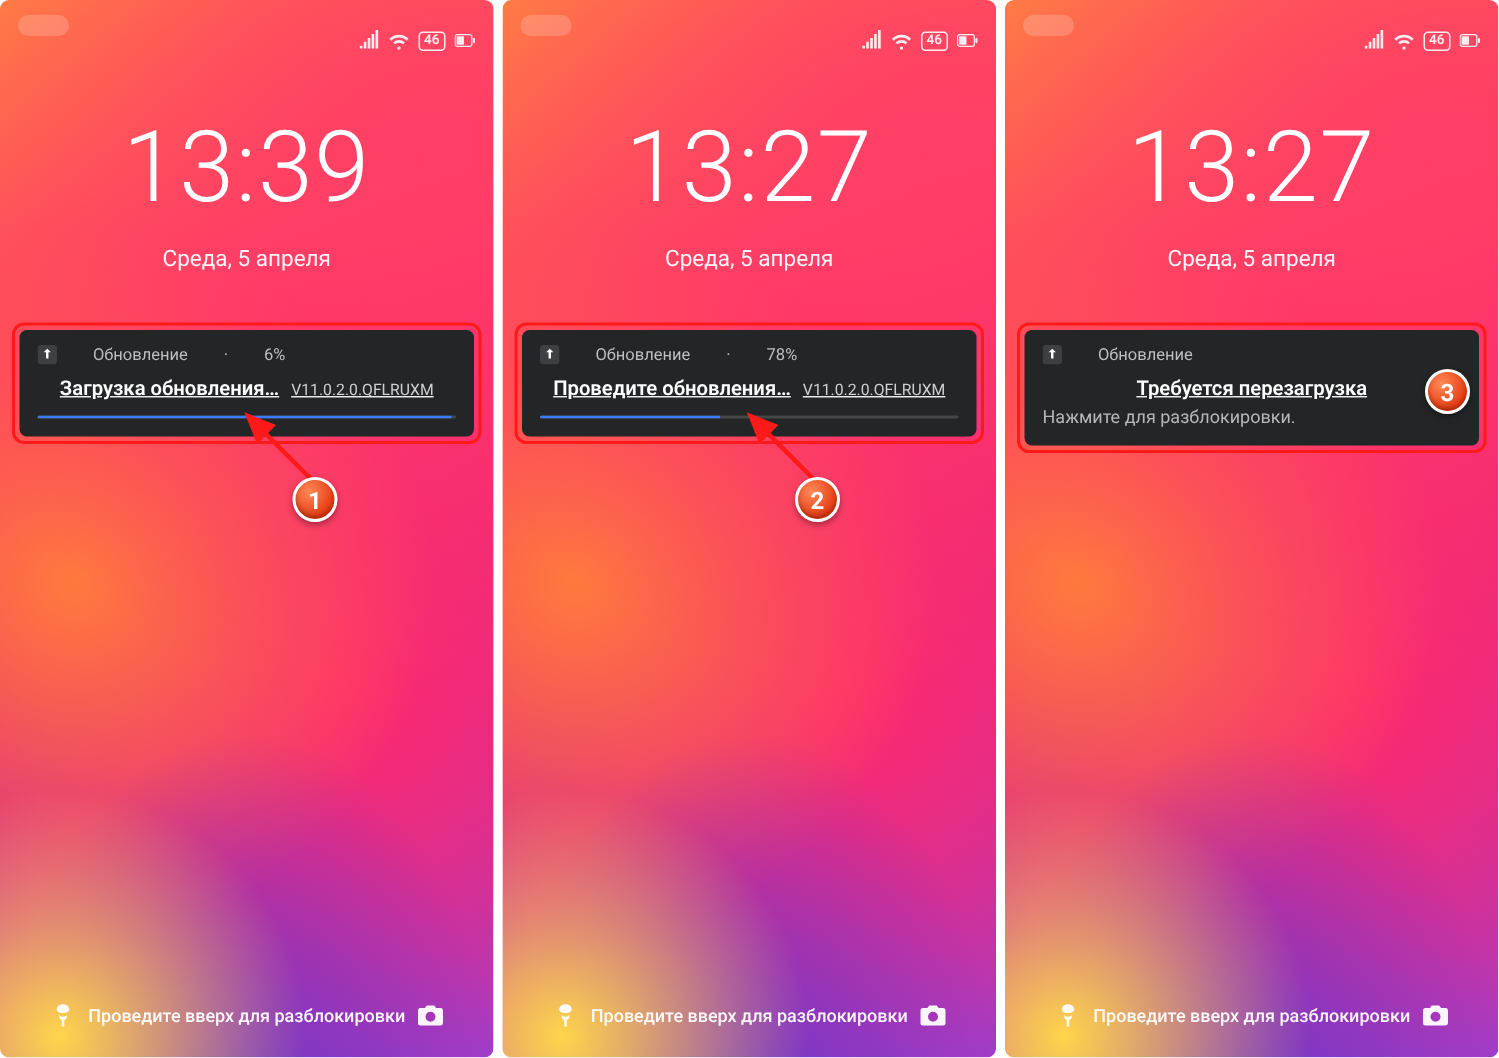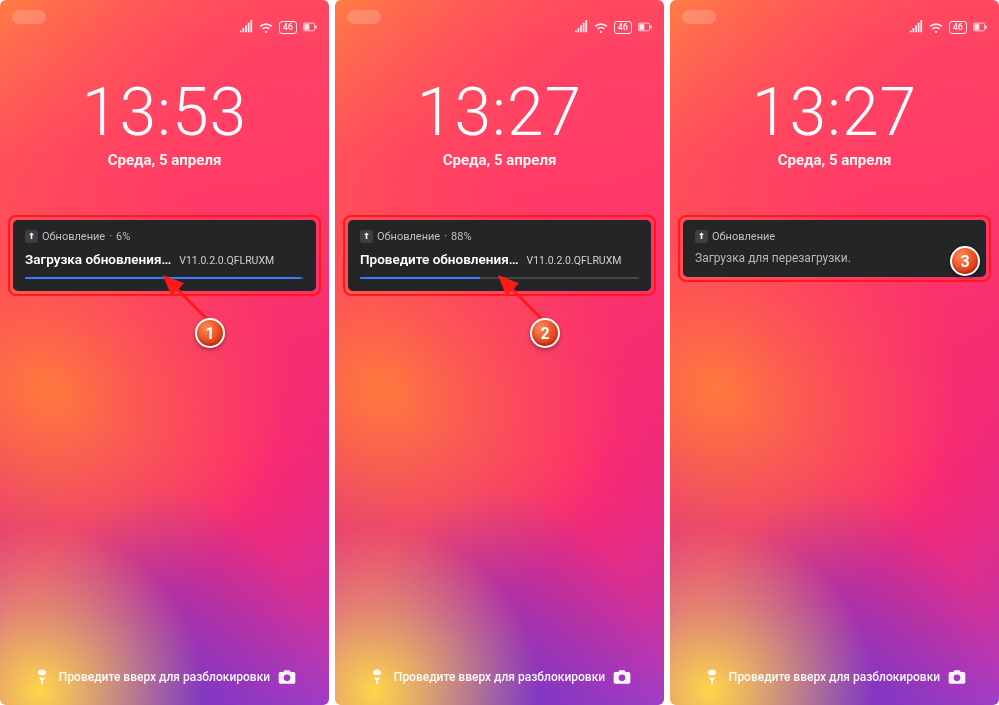"13:53" div.clock { text: 13:53 -> 13:39 }
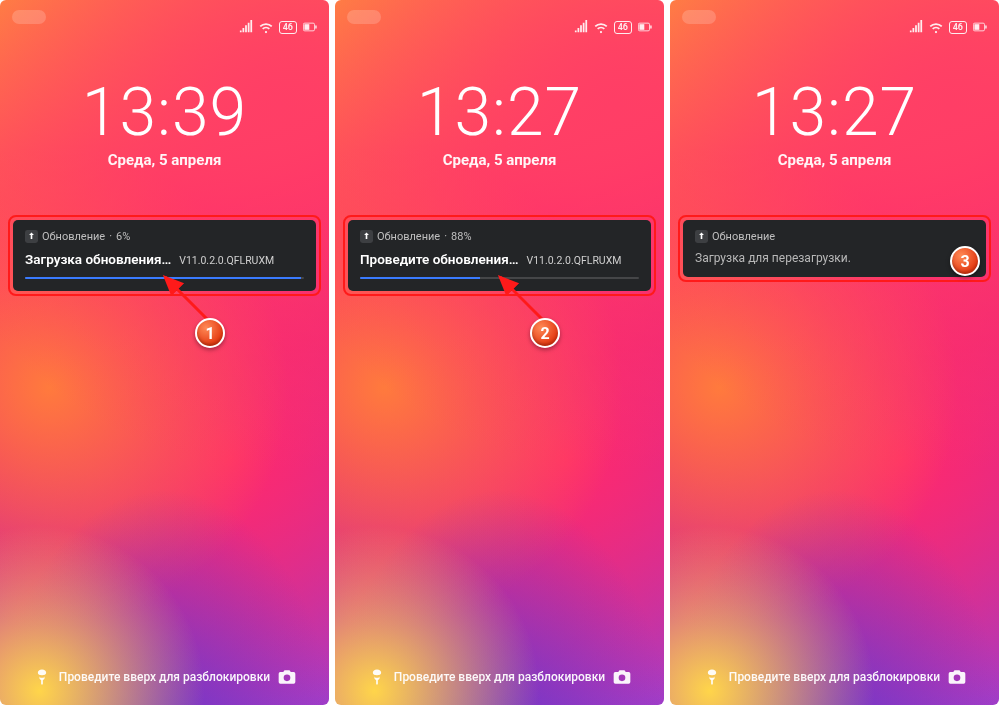"Среда, 5 апреля" .date { font-weight: 700 -> 400; margin-top: 0 -> 12px }
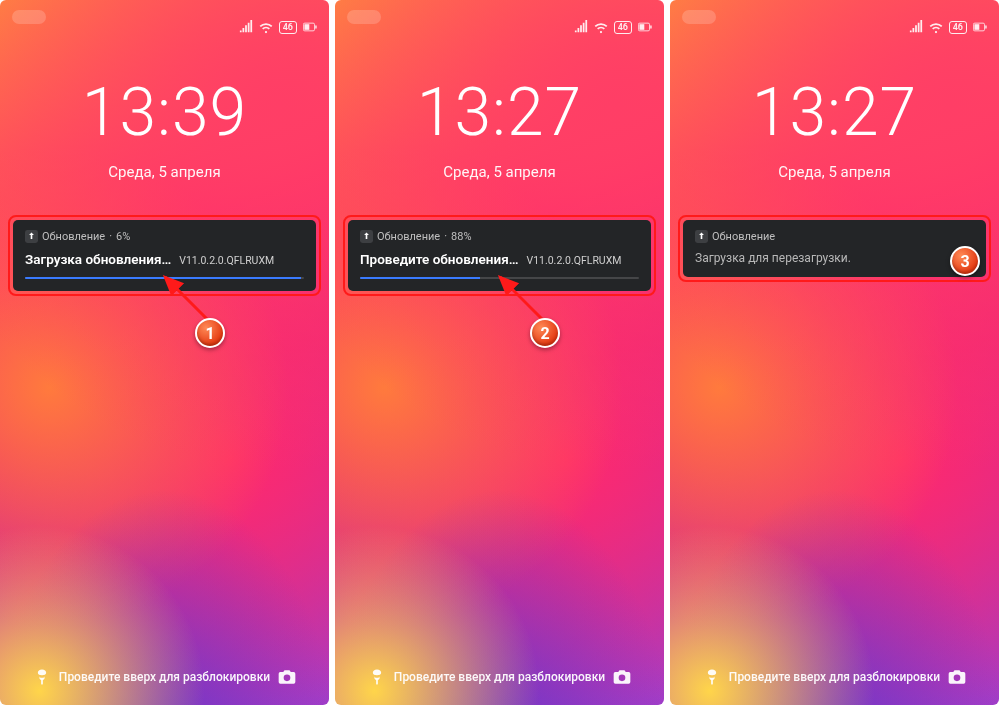"Обновление" .notif-head { gap: 4px -> 24px }
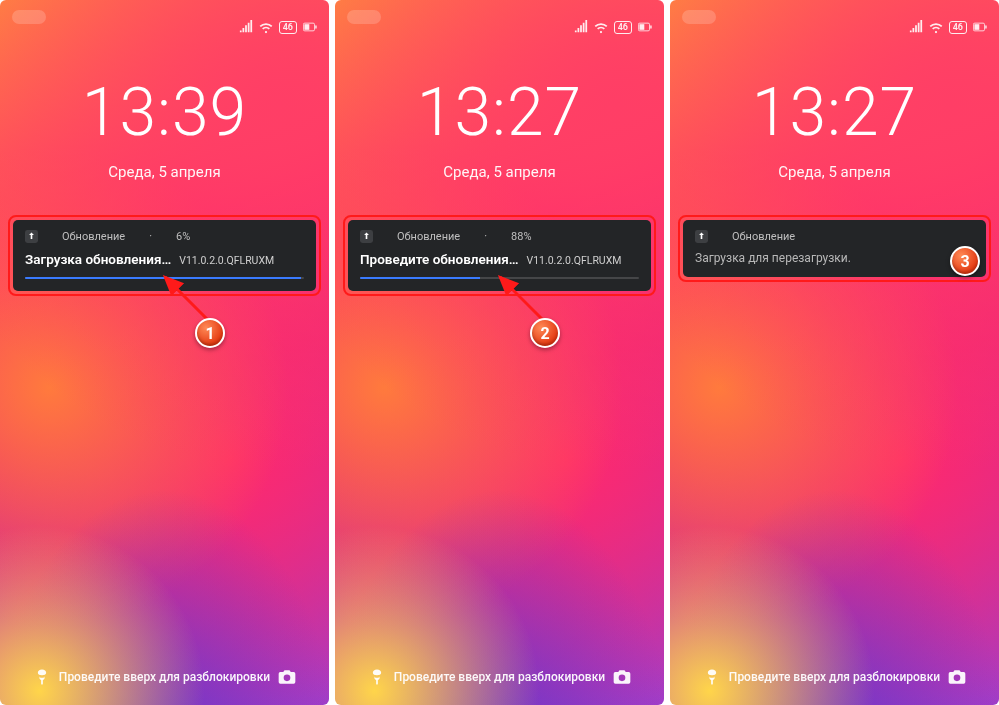"88%" span { text: 88% -> 78% }
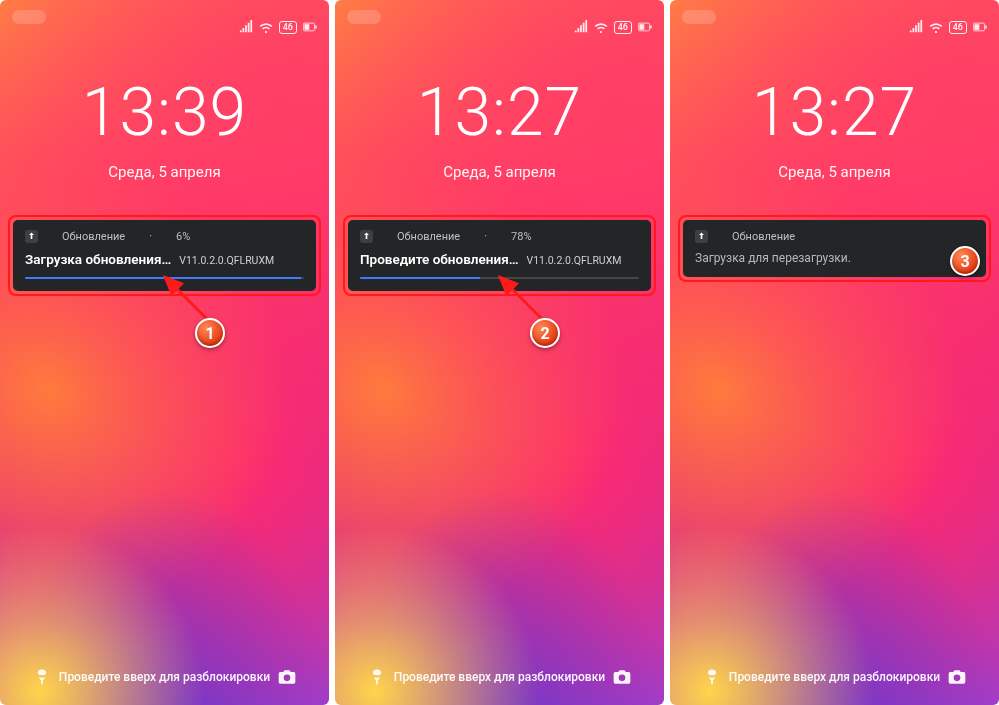"Загрузка обновления…" .notif-body { justify-content: flex-start -> center; text-decoration: none -> underline }
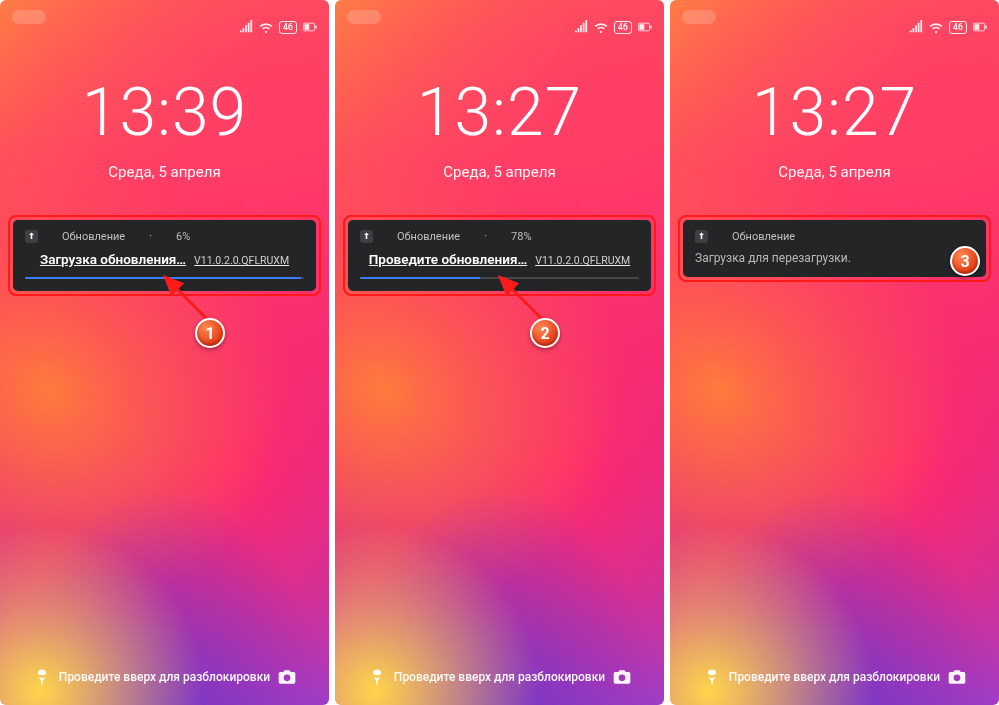"Требуется перезагрузка" div.notif-body { html: none -> <div> <span>Требуется перезагрузка</span> </div> }
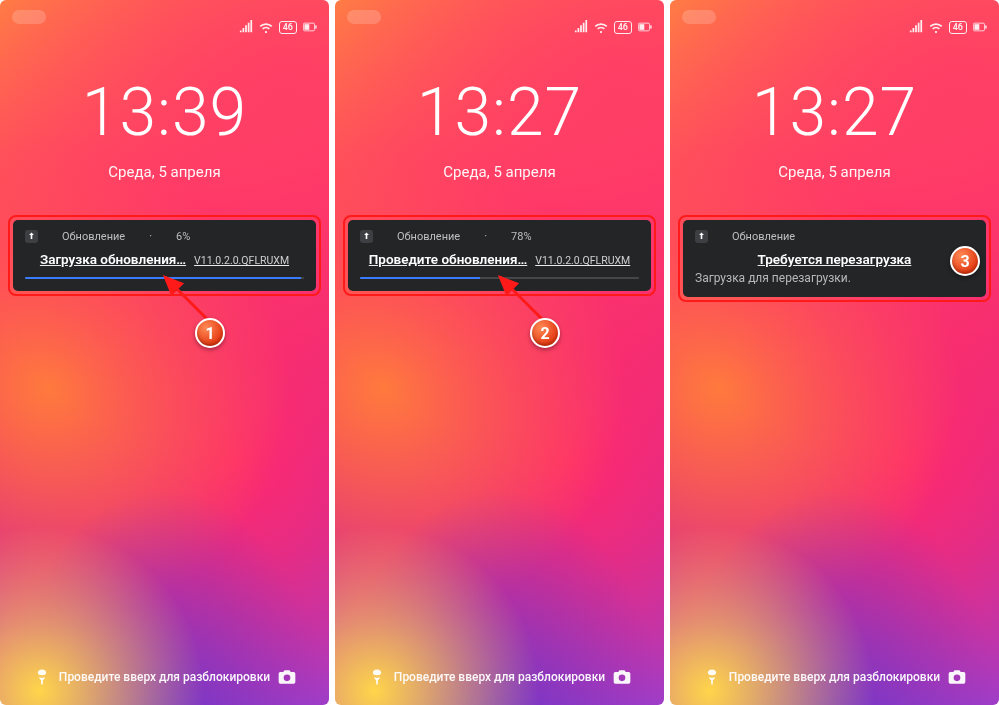"Загрузка для перезагрузки." div.notif-sub { text: Загрузка для перезагрузки -> Нажмите для разблокировки }
